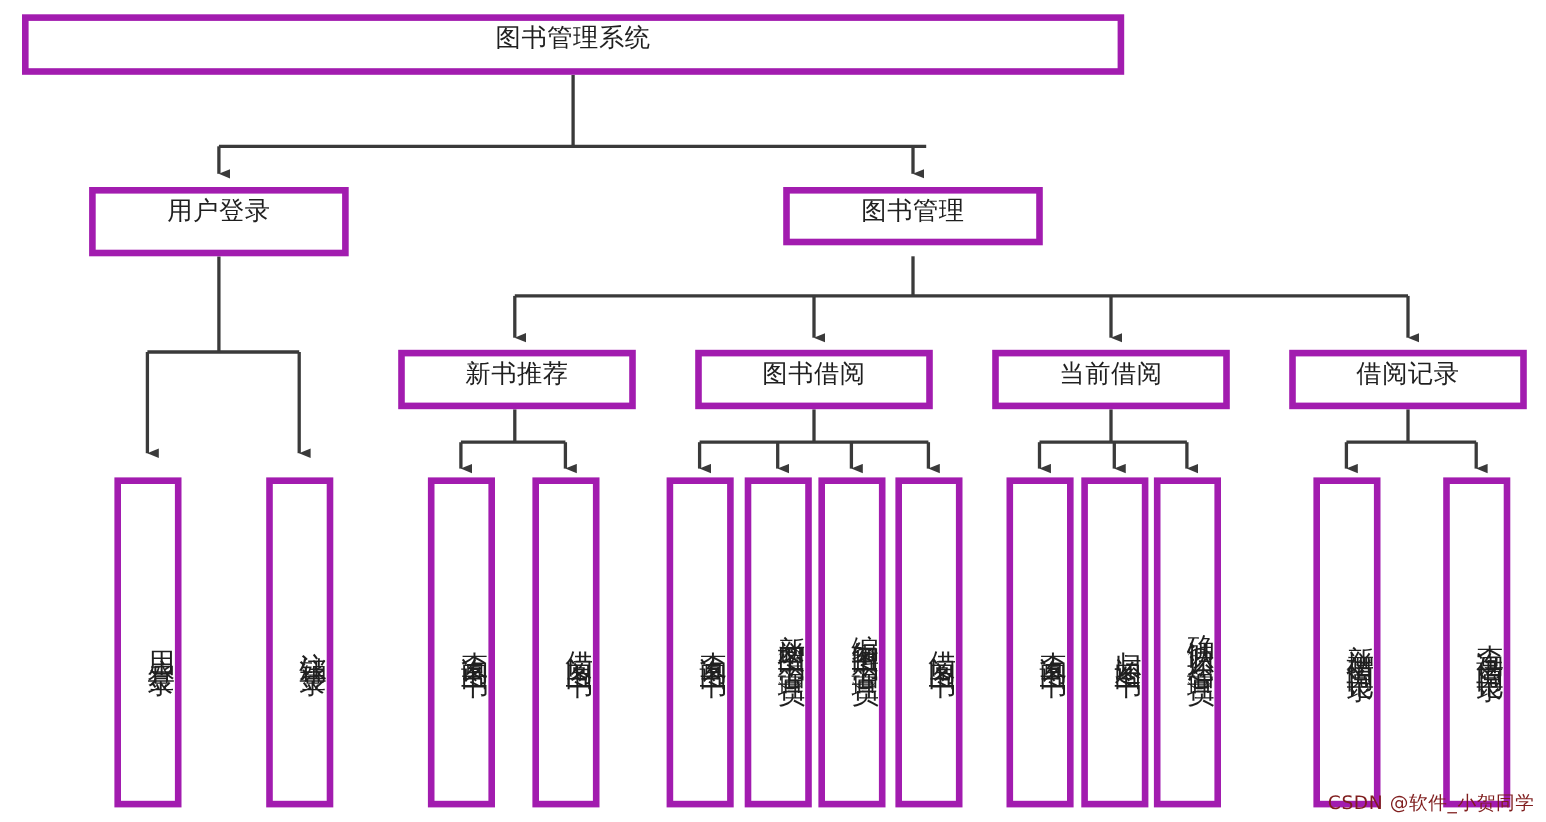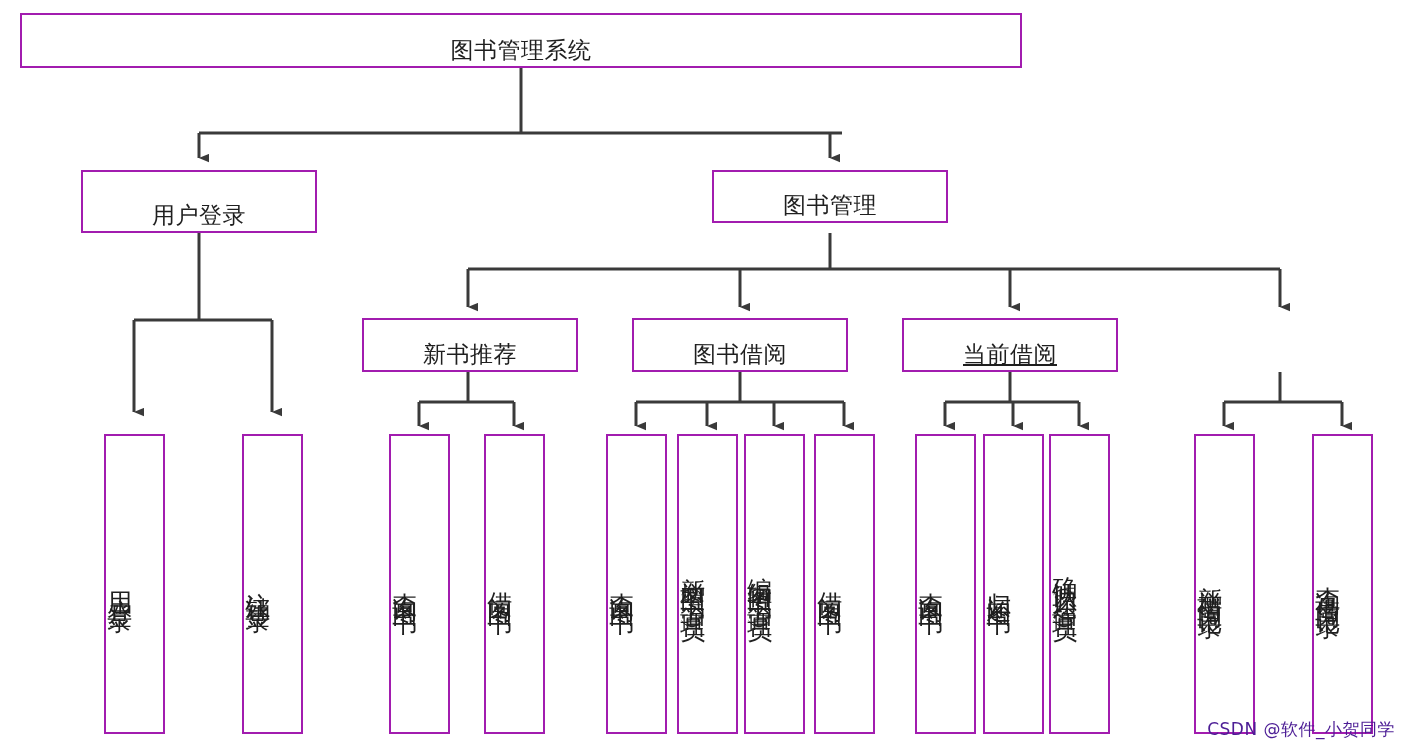"图书管理系统" .node { align-items: flex-end -> flex-start; border: 2px solid #a21caf -> 6px solid #a21caf }
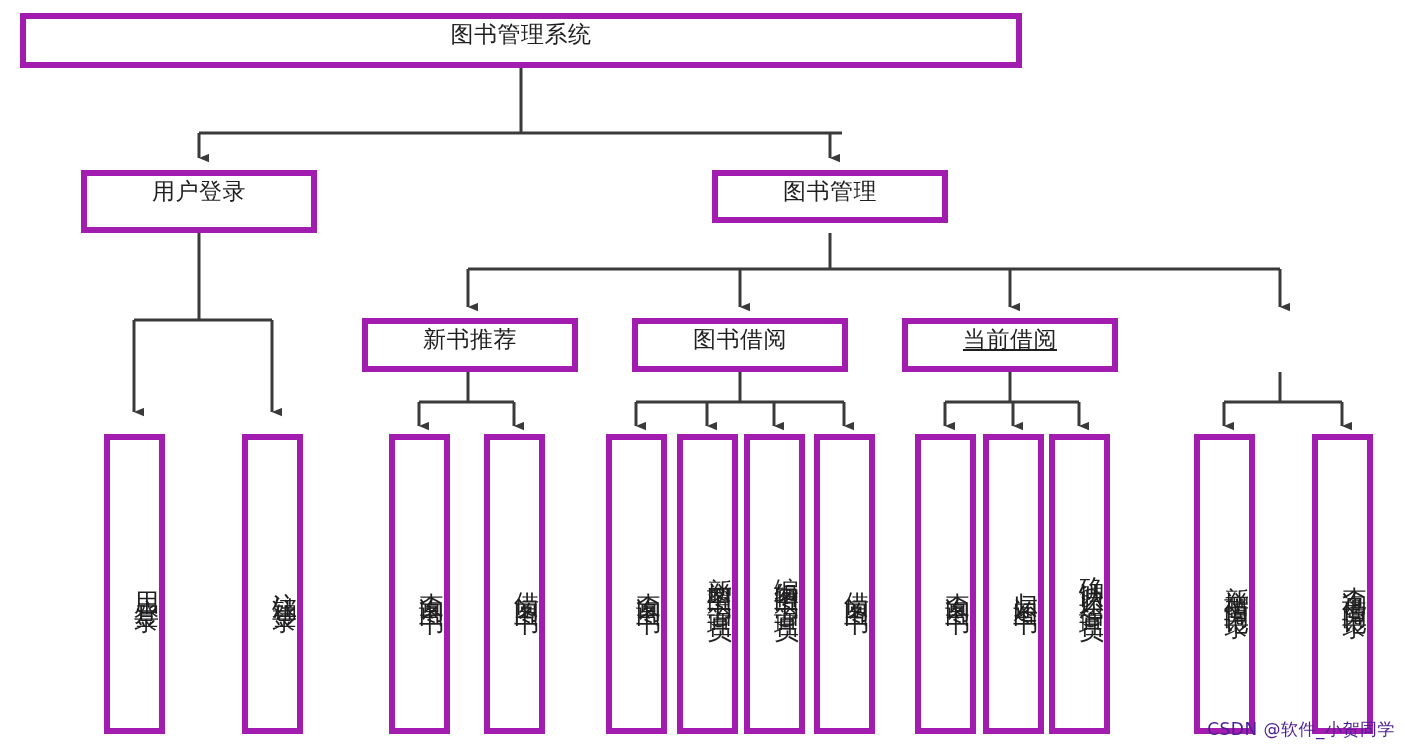"当前借阅" div.node { text-decoration: underline -> none }
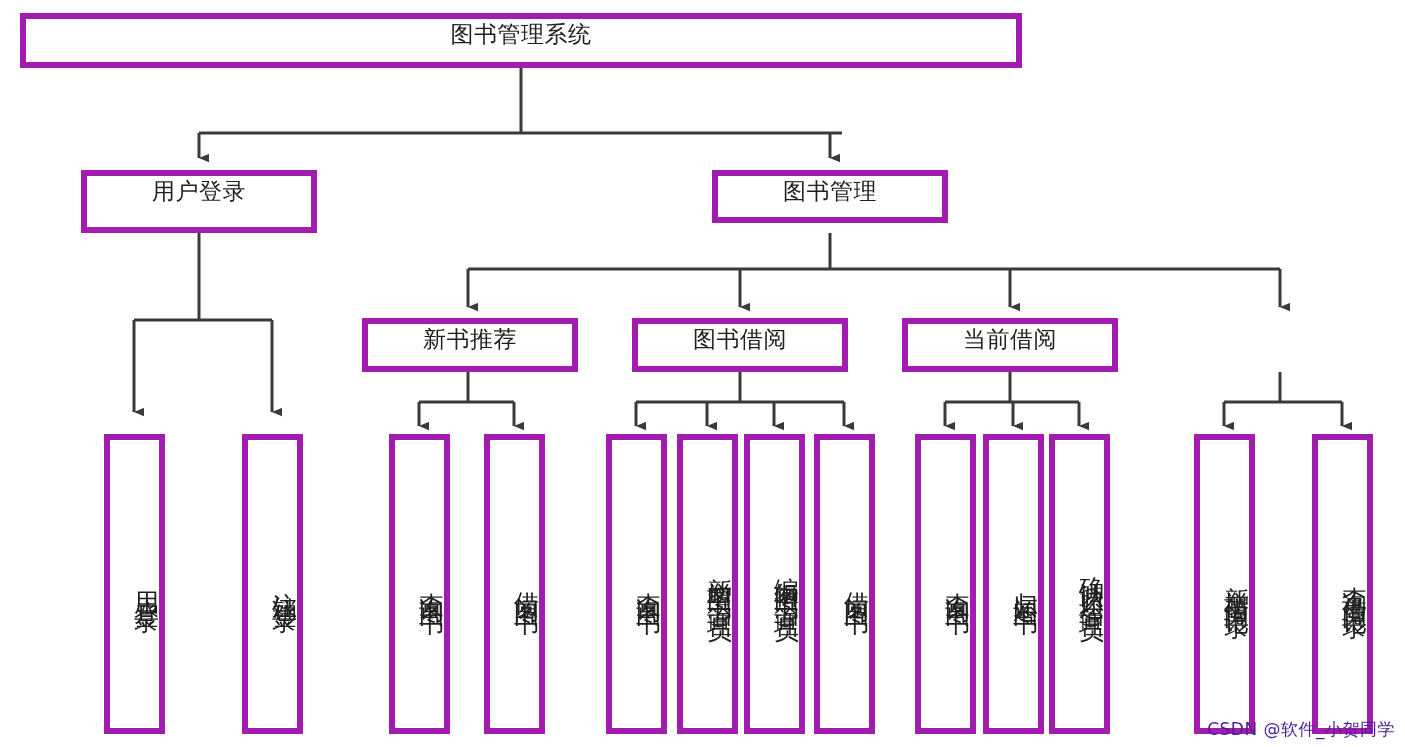"借阅记录" div.node { html: none -> <div> <span>借阅记录</span> </div> }
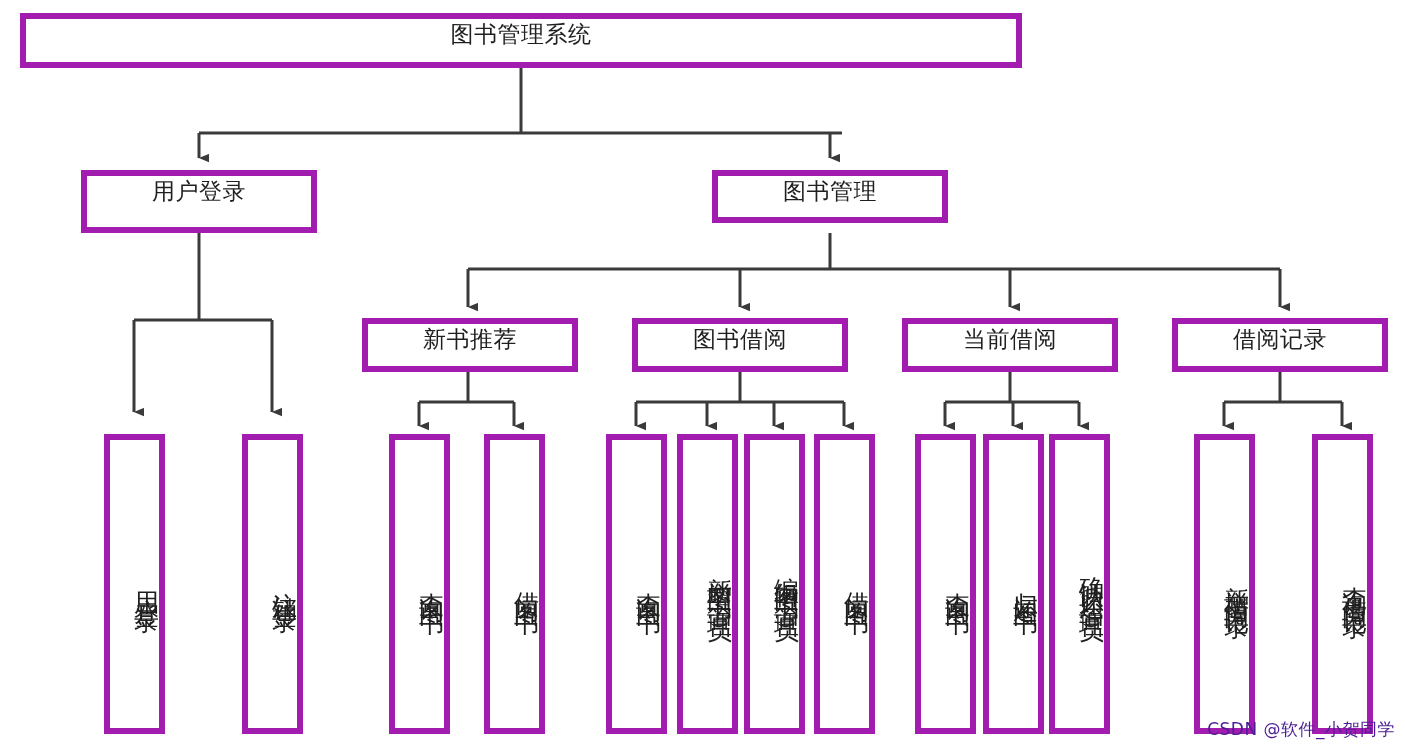"CSDN @软件_小贺同学" #watermark { color: #4c1d95 -> #7f1d1d }
